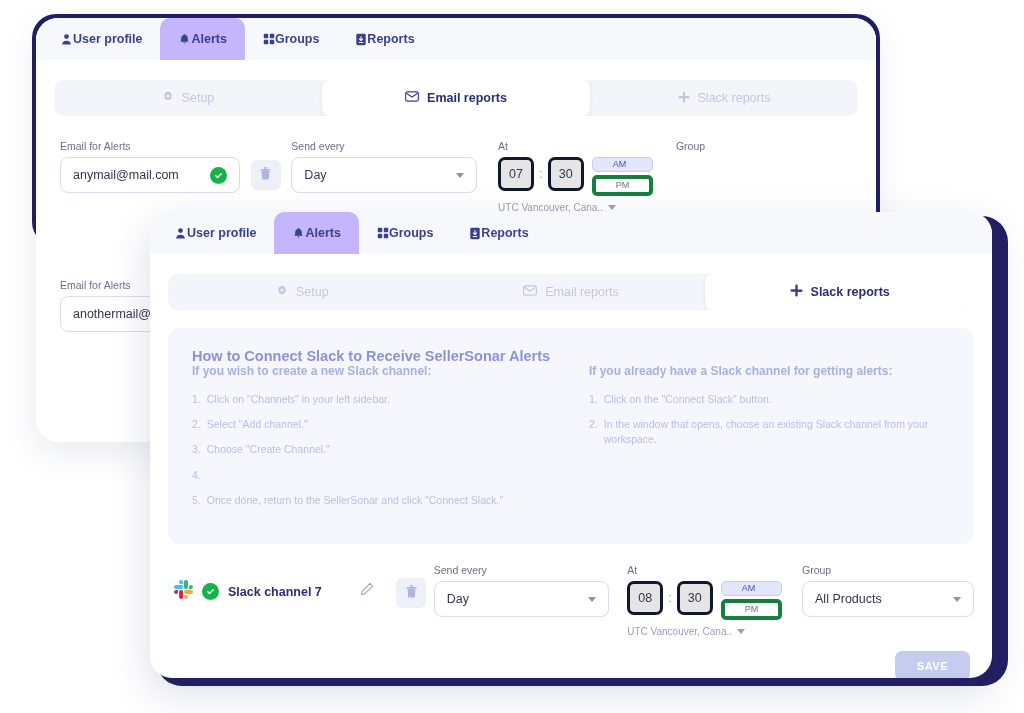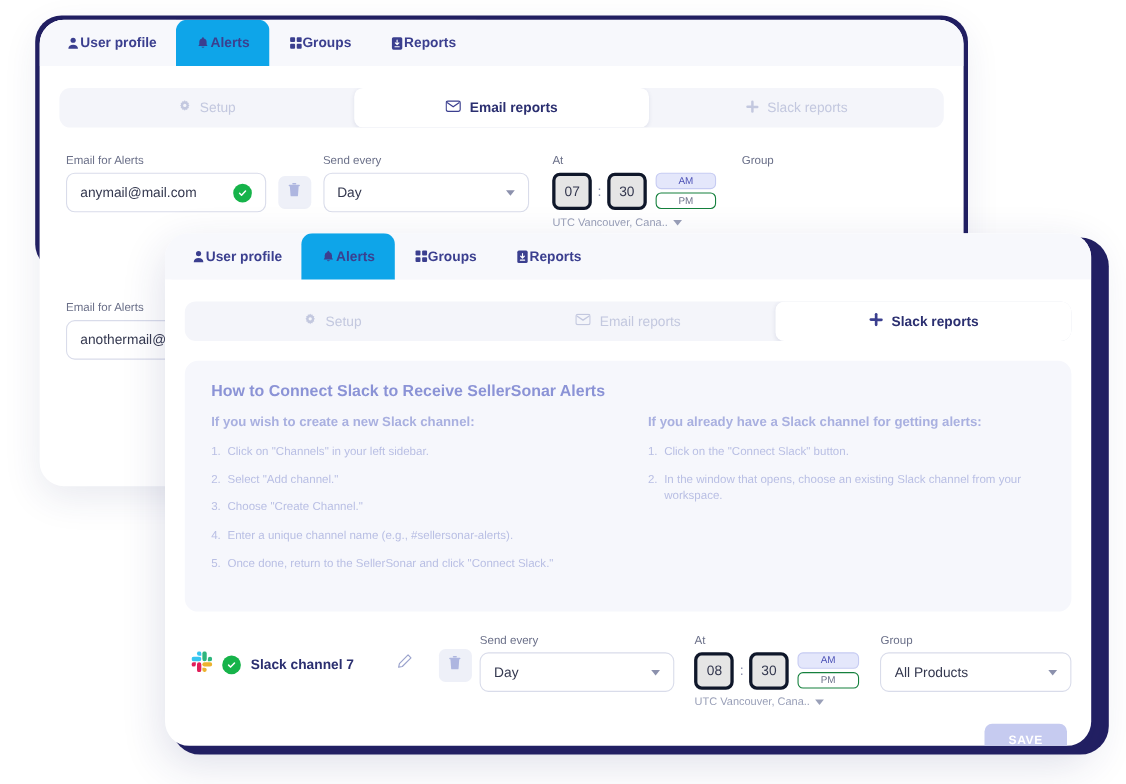"Alerts" .tab.active { background: #0ea5e9 -> #c4b5fd }
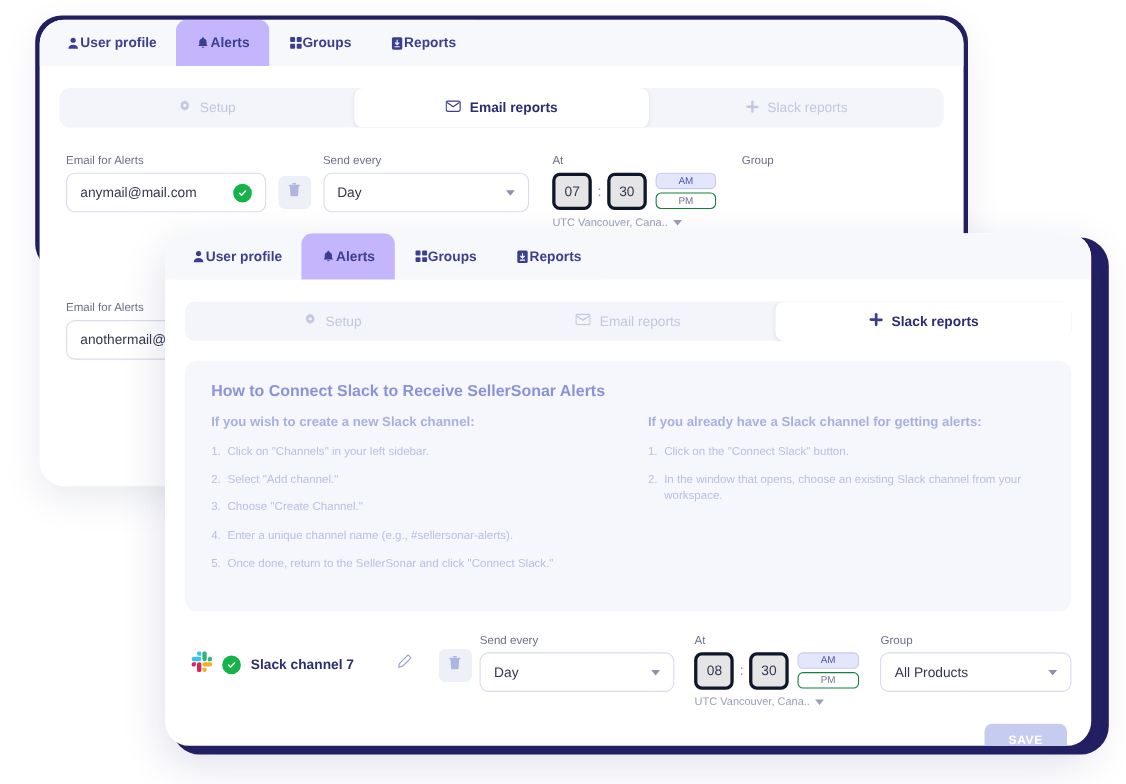"PM" .ampm .off { border: 1px solid #15803d -> 4px solid #15803d }
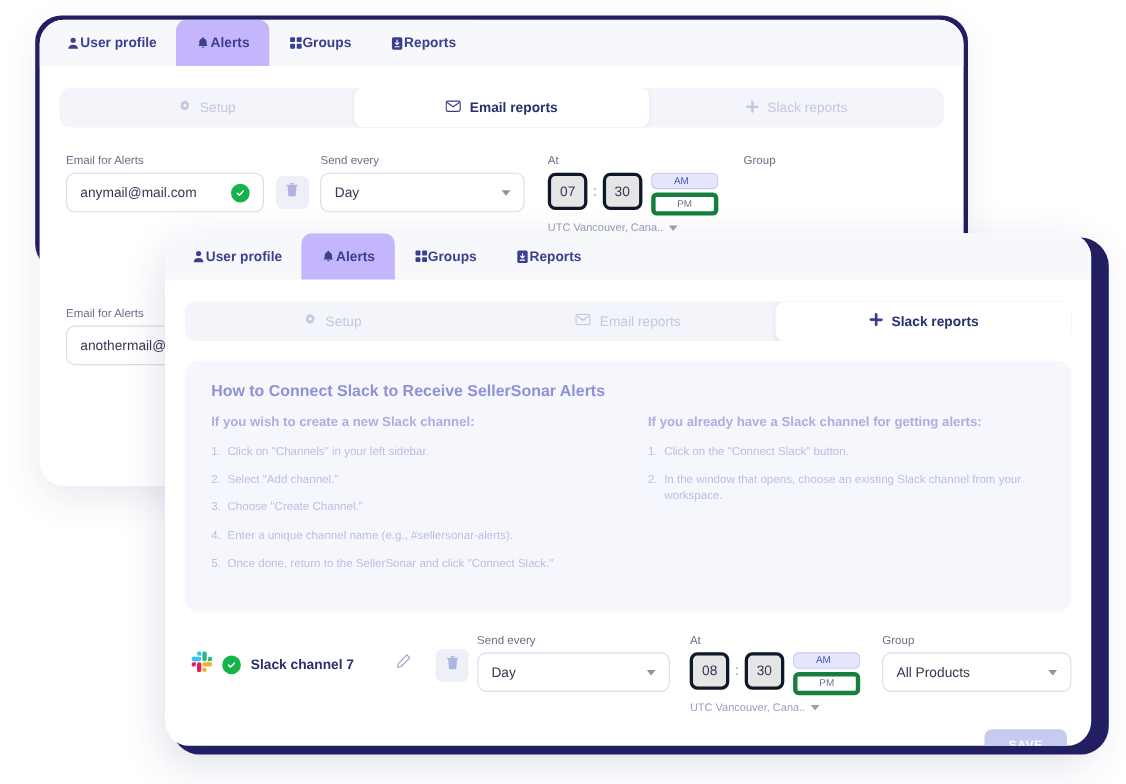"If you wish to create" .instr-sub { margin-top: 12px -> none }
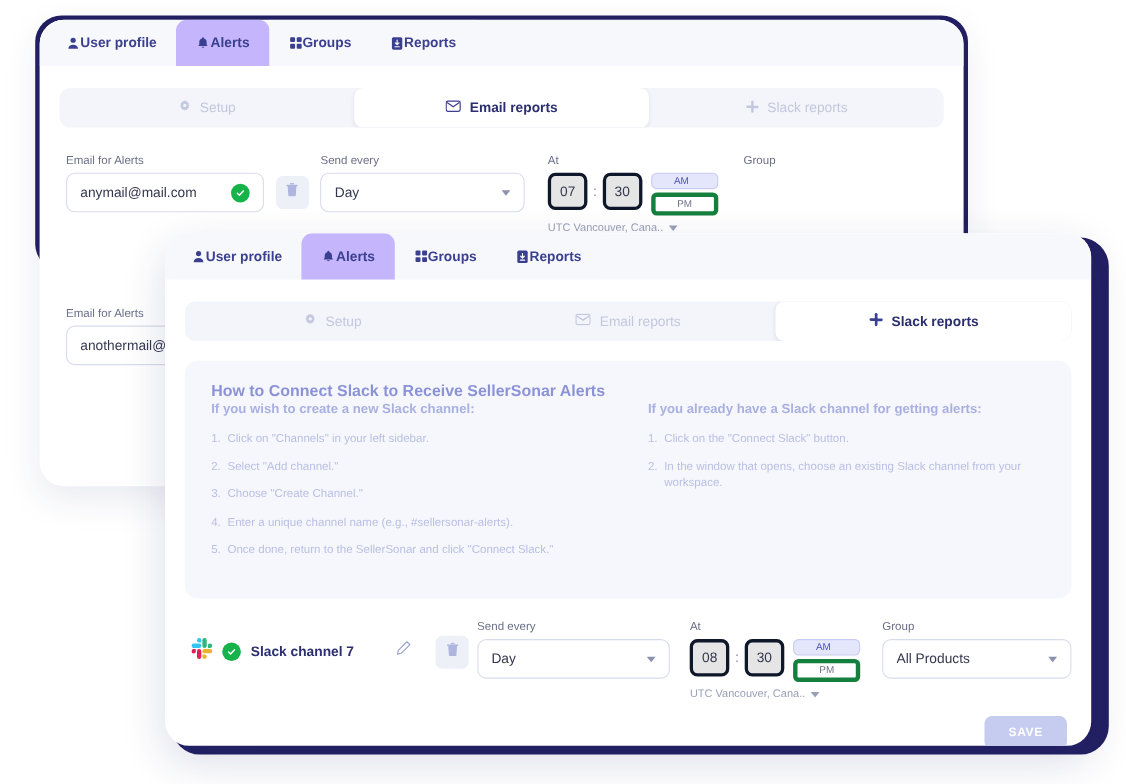"Enter a unique channel name" span { html: <span>Enter a unique channel name (e.g., #sellersonar-alerts).</span> -> none }
